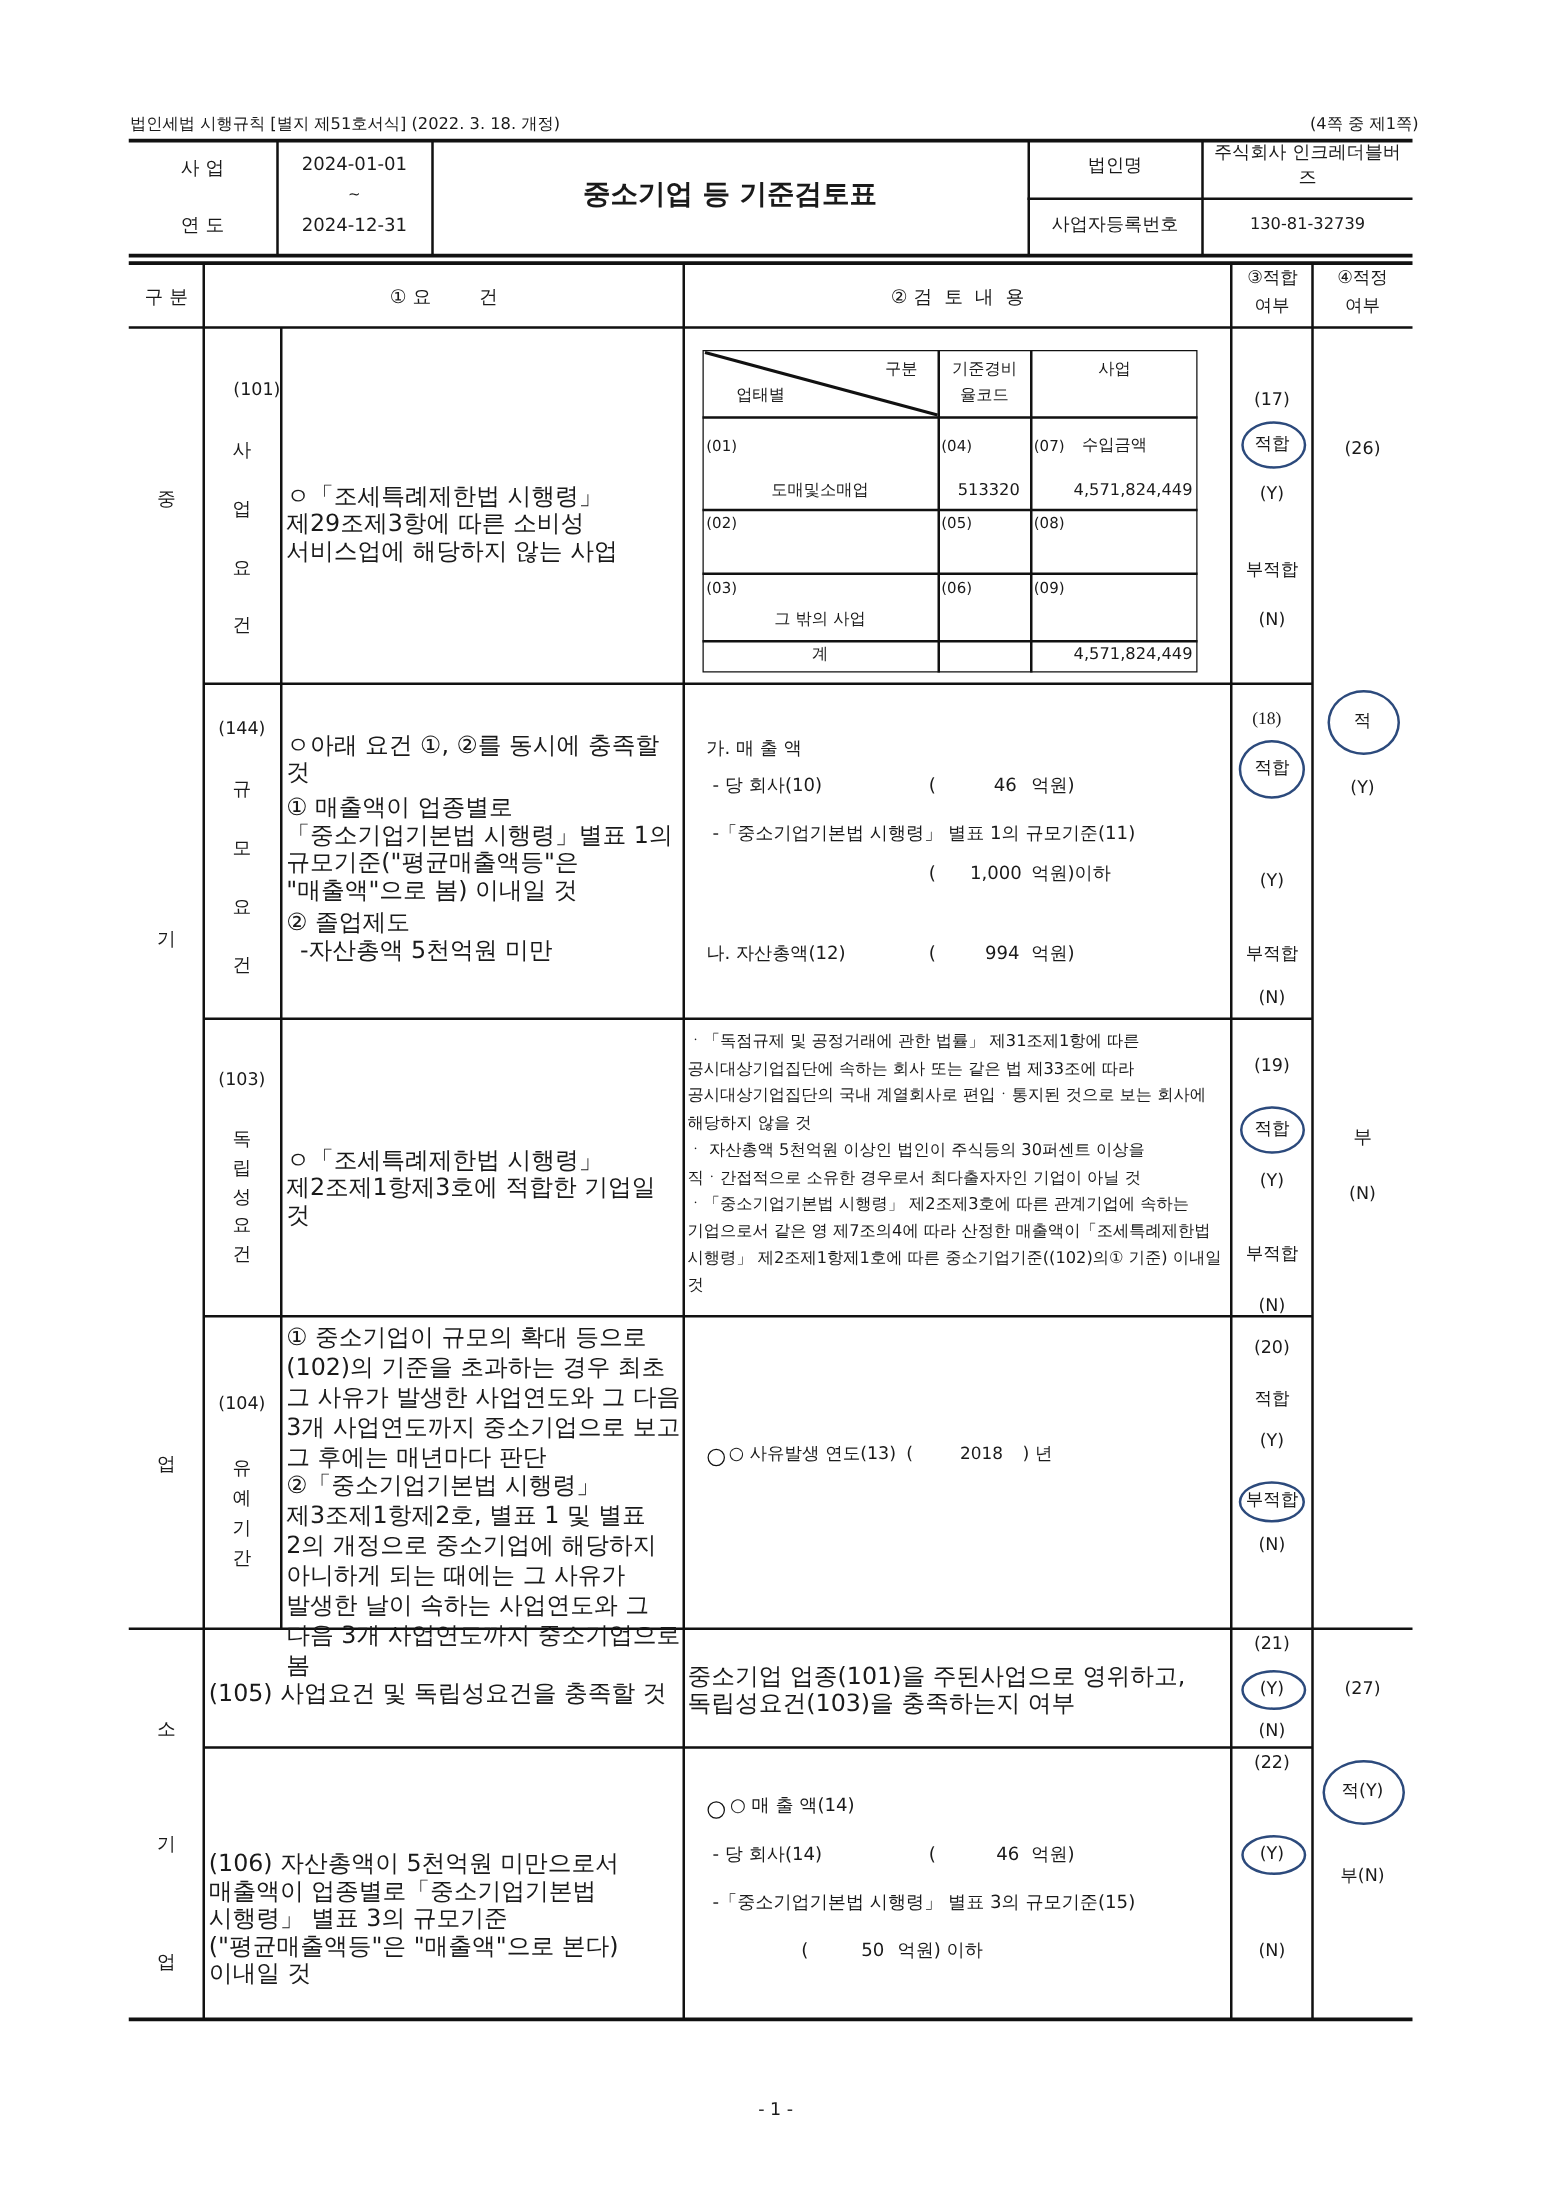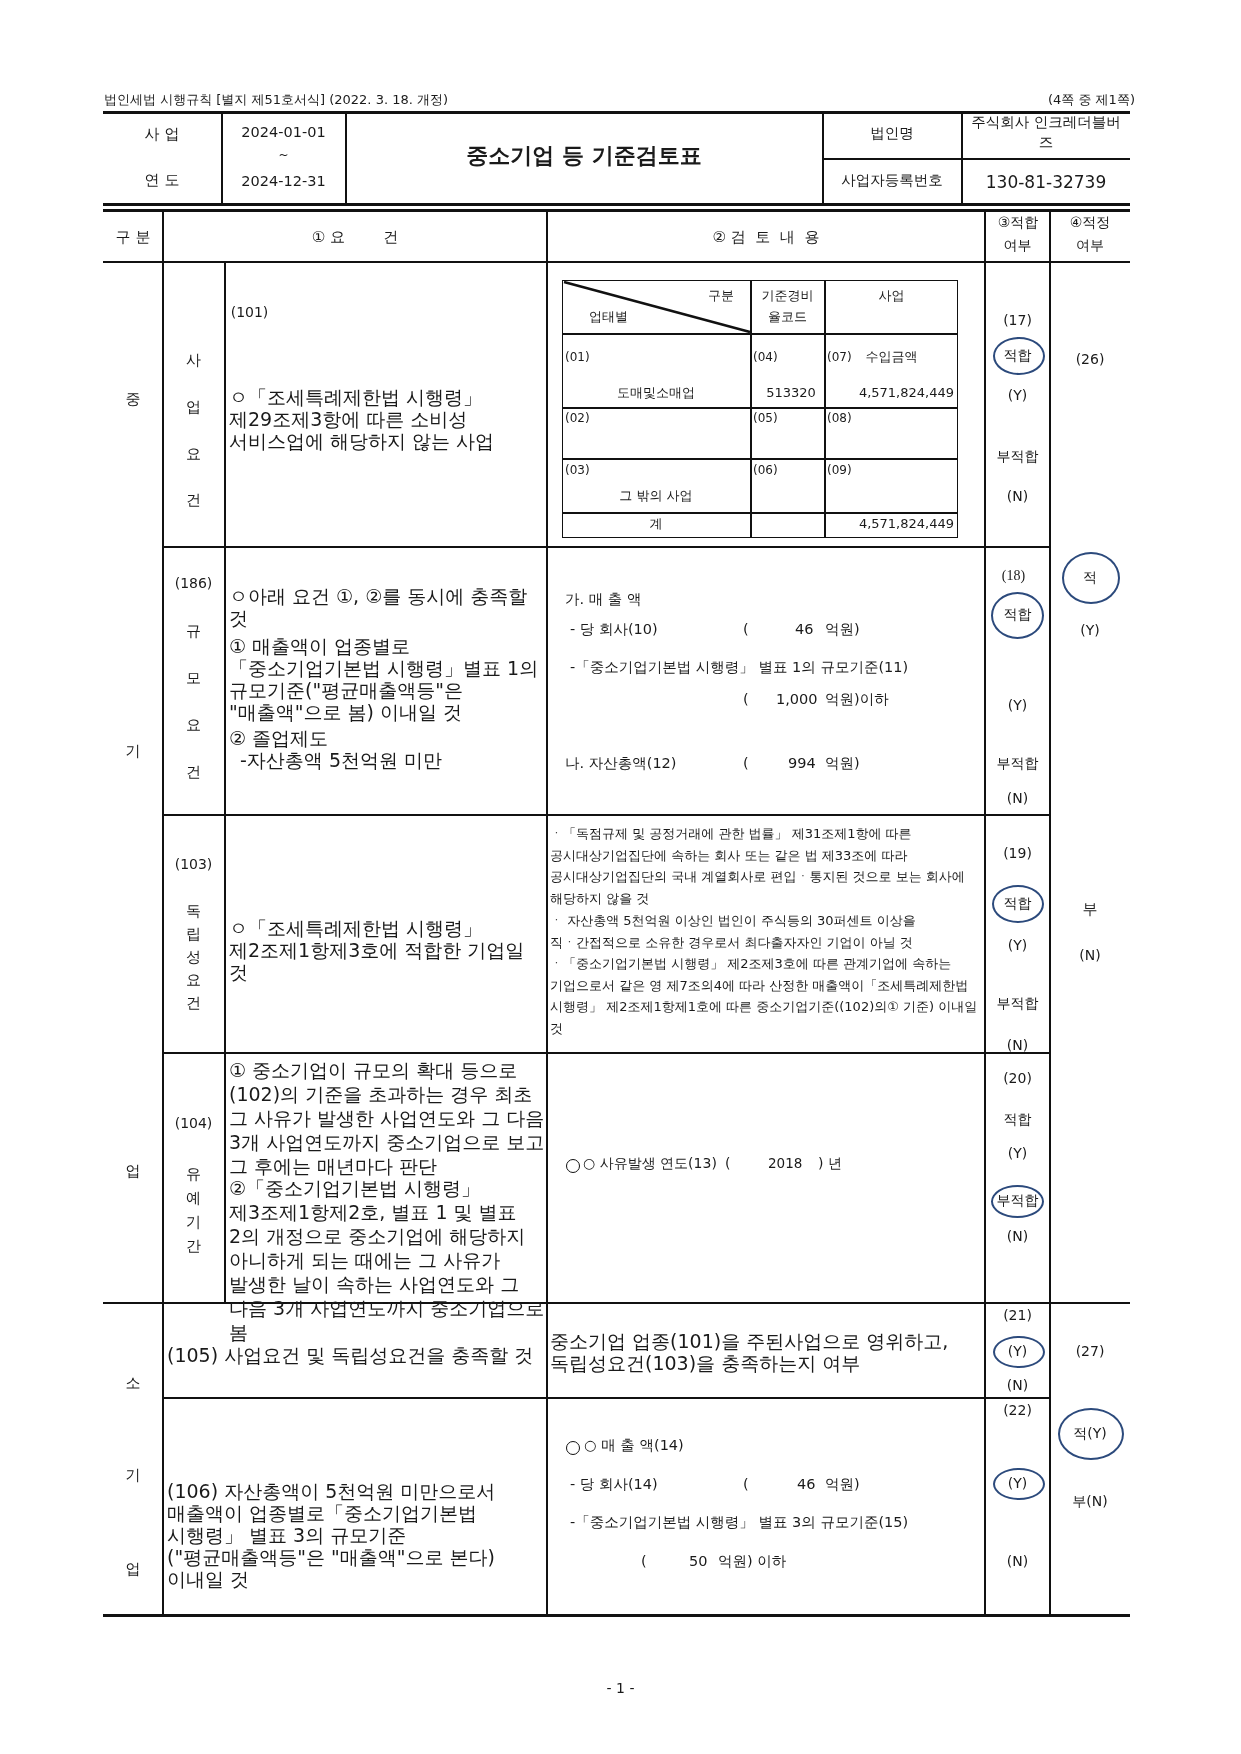"130-81-32739" div.t { font-size: 17px -> 13px }
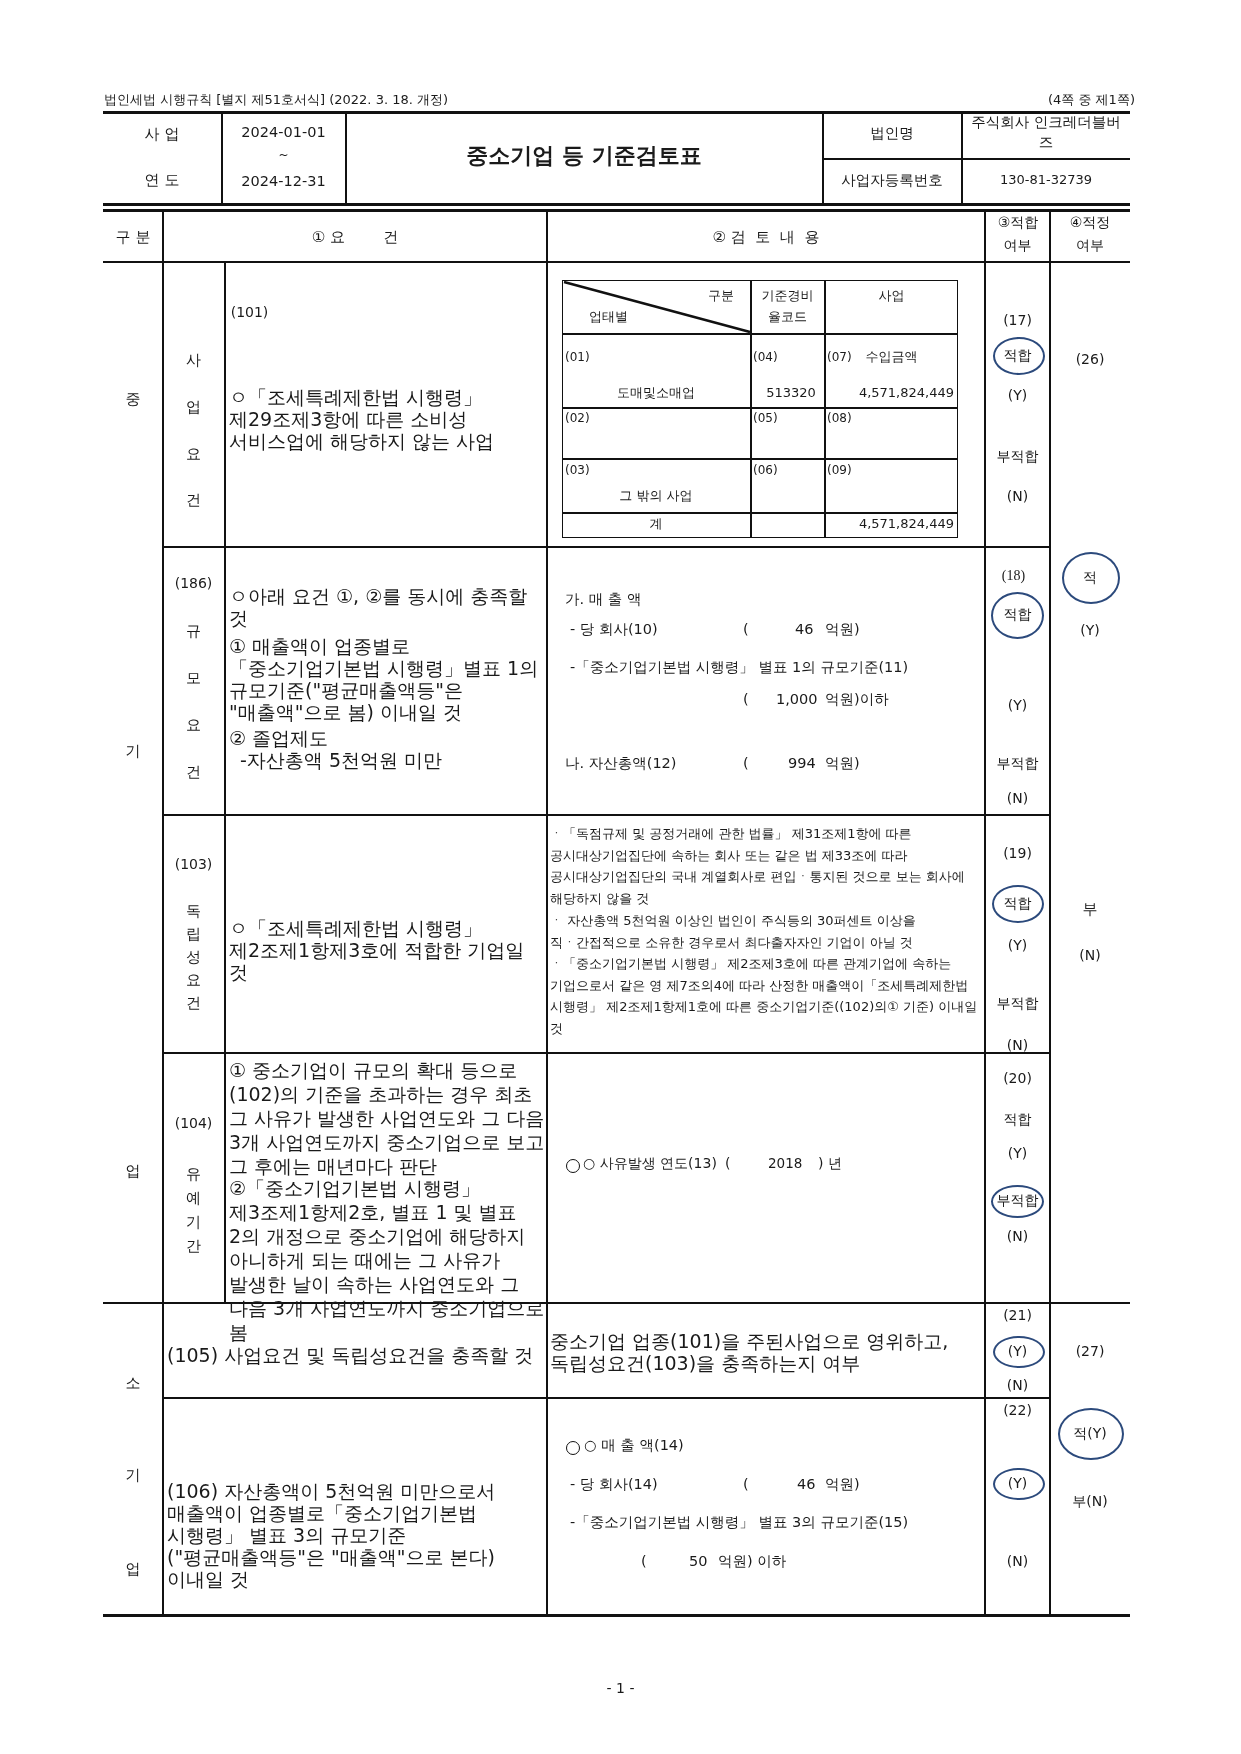"(101)" div.t { padding-left: 44px -> none }
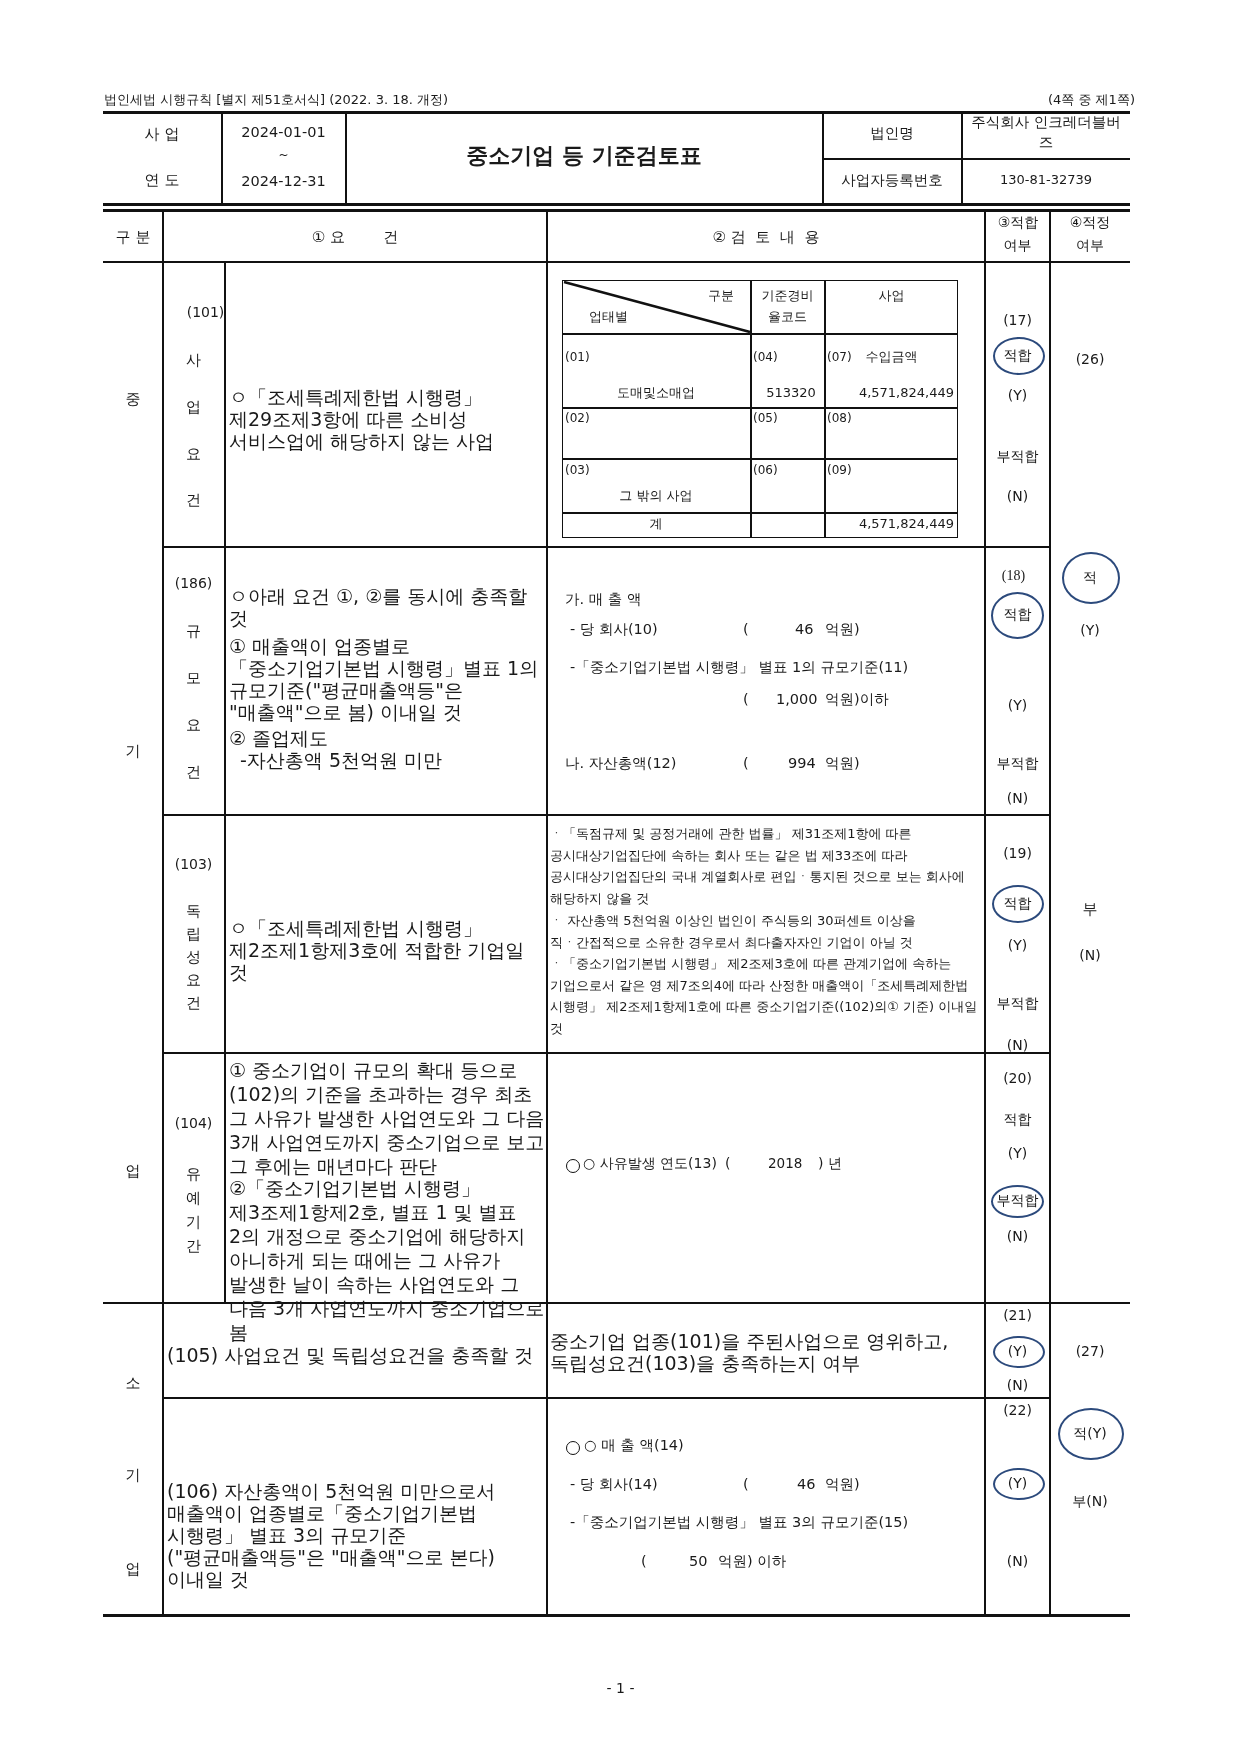"(186)" div.t { text: 186 -> 144 }
